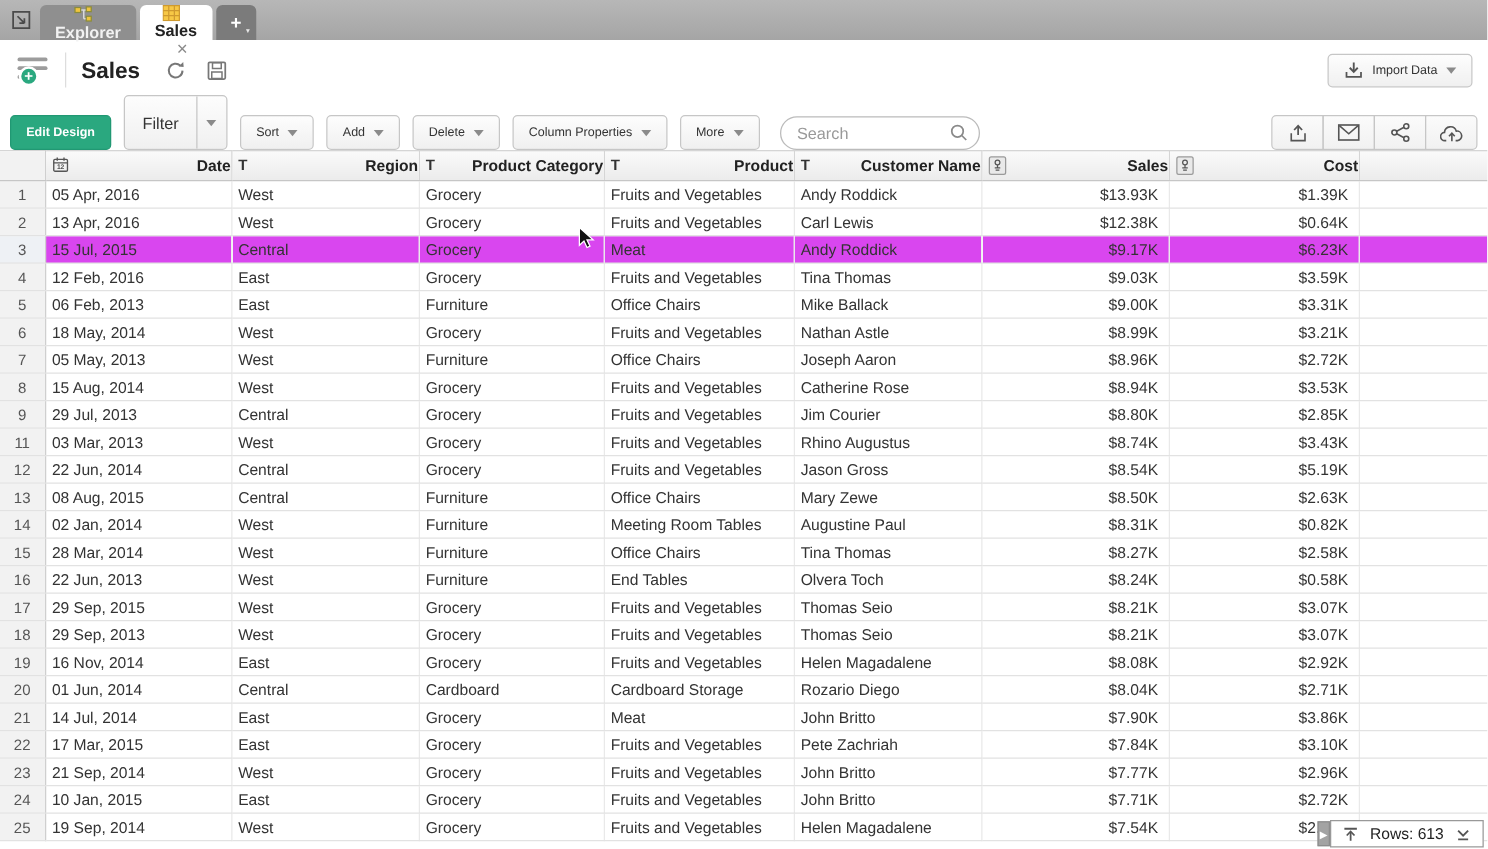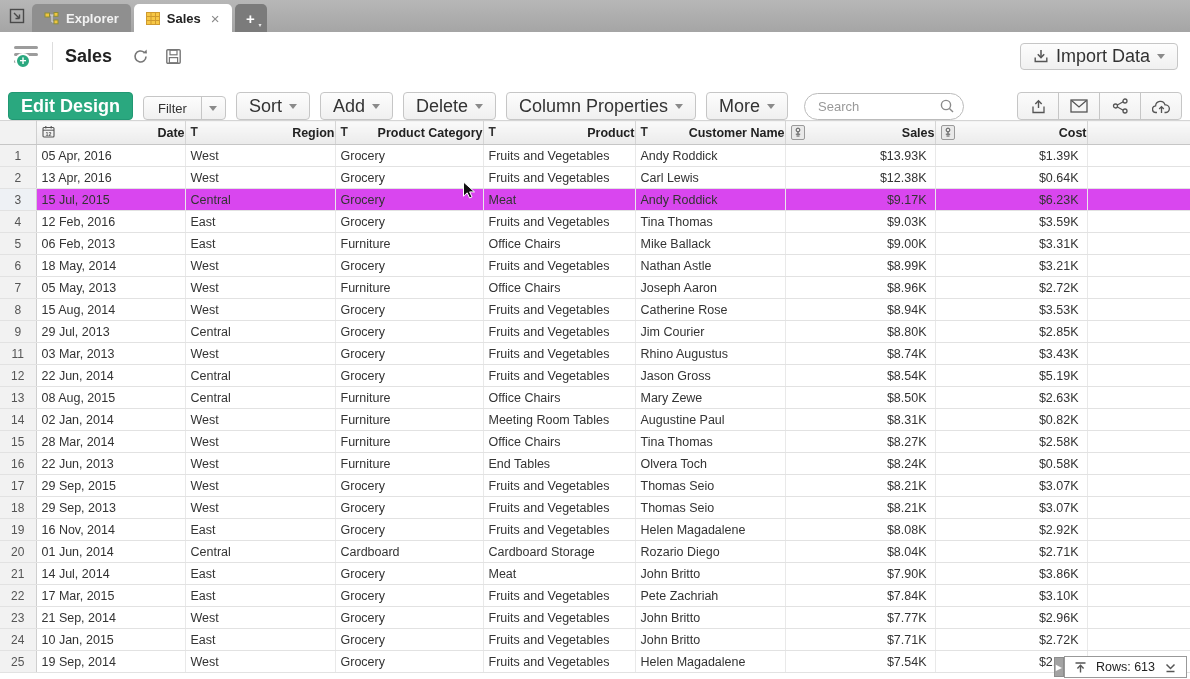"Explorer" .tab { flex-direction: none -> column }
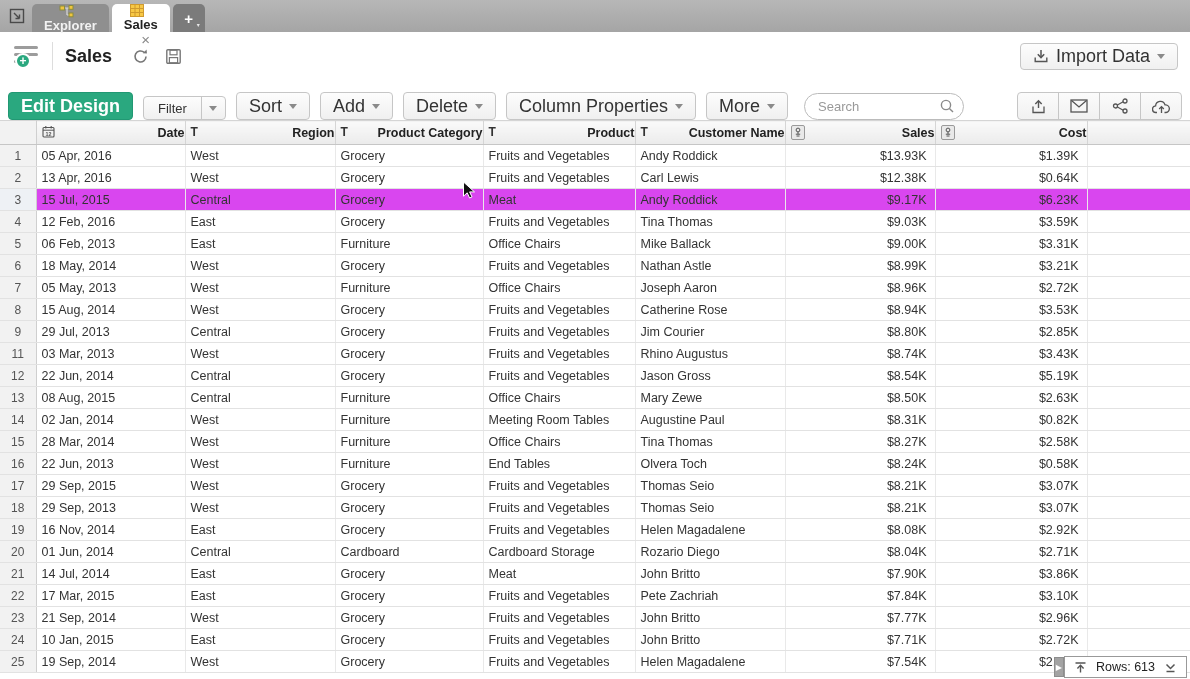"Import Data" .btn { font-size: 18px -> 10px }
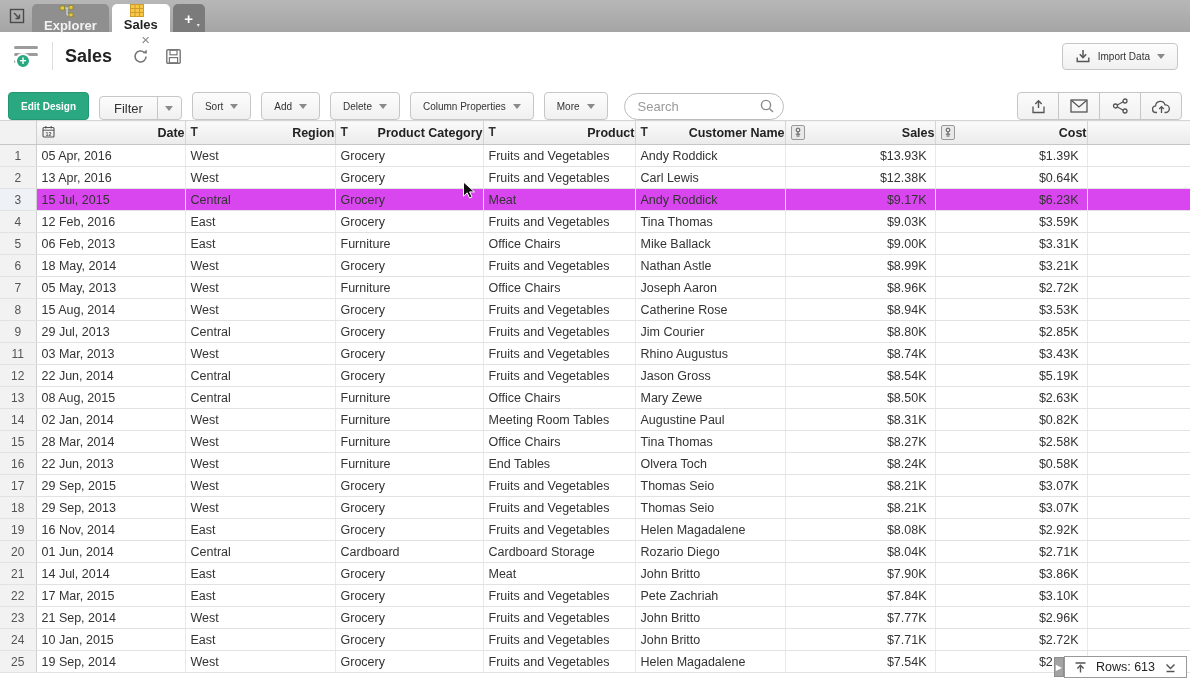"Filter" .splitbtn { height: 24px -> 44px }
